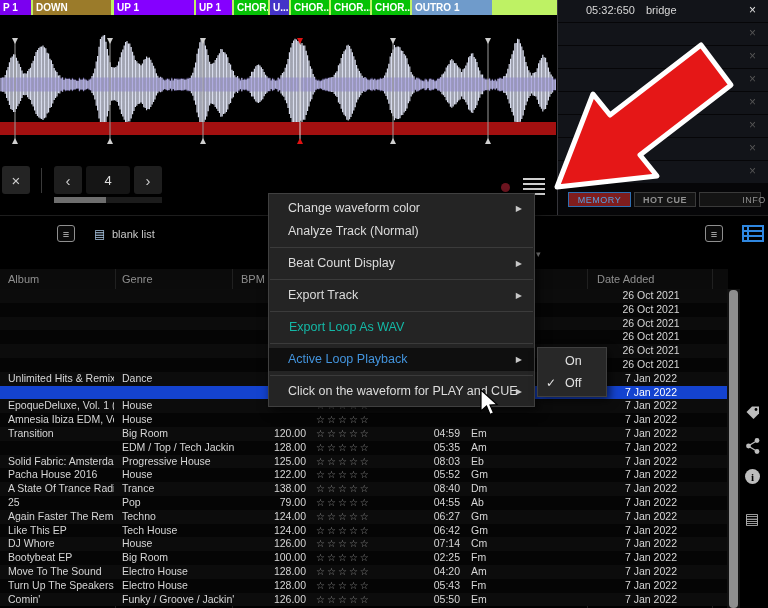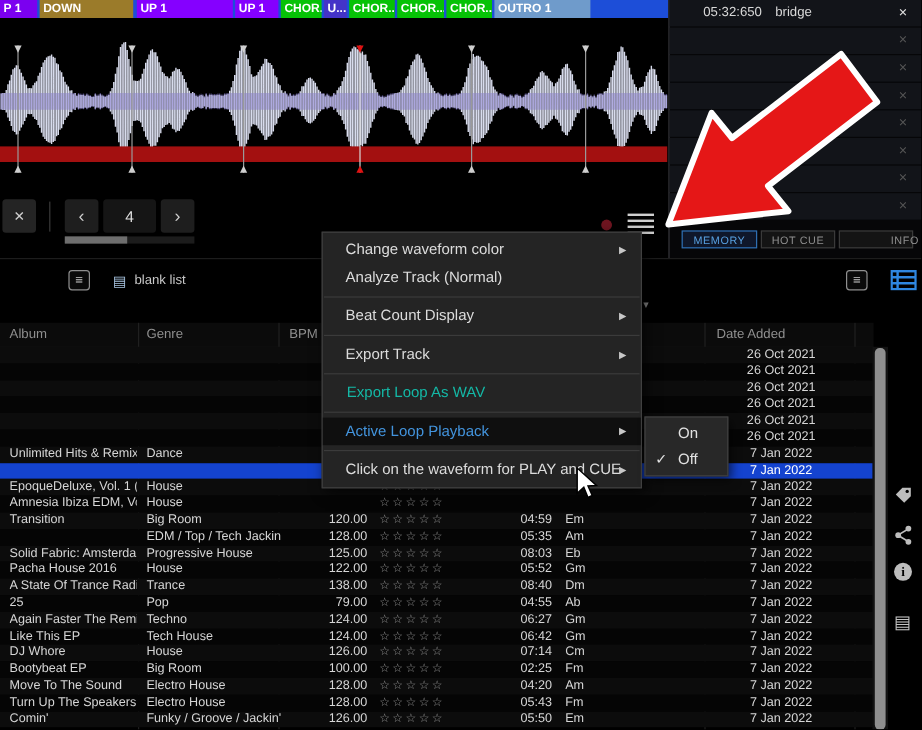"P 1" #phrase-bar { background: #1d4ed8 -> #bef264 }
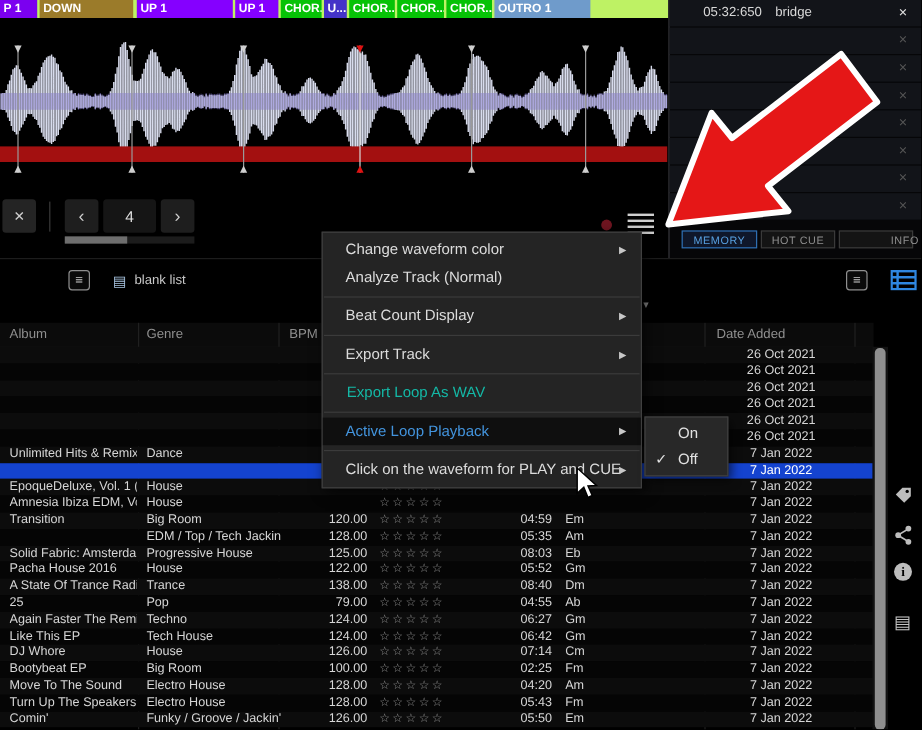"MEMORY" .mtab.active { background: #0f172a -> #7f1d1d }
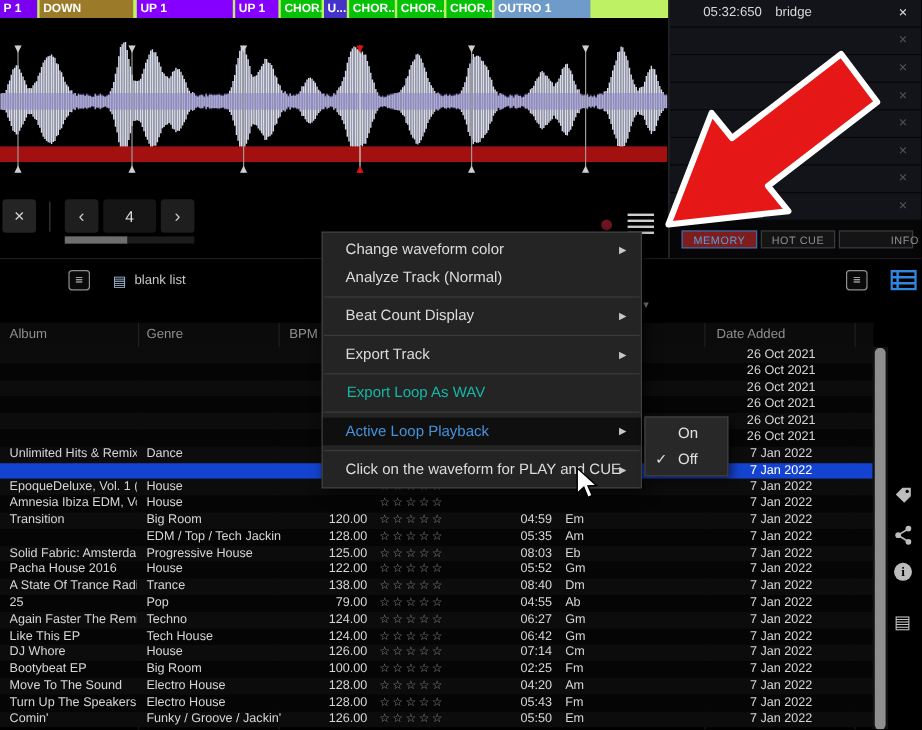"HOT CUE" div.mtab { font-weight: none -> bold }
